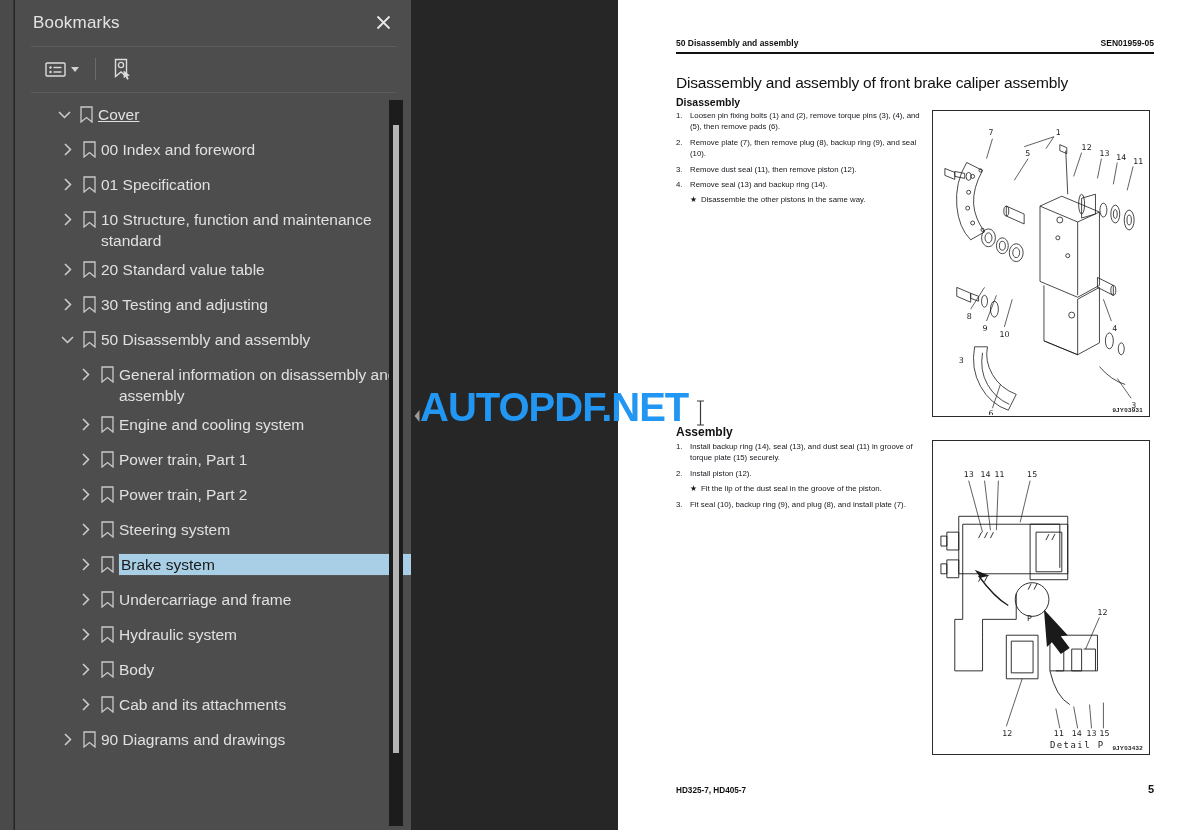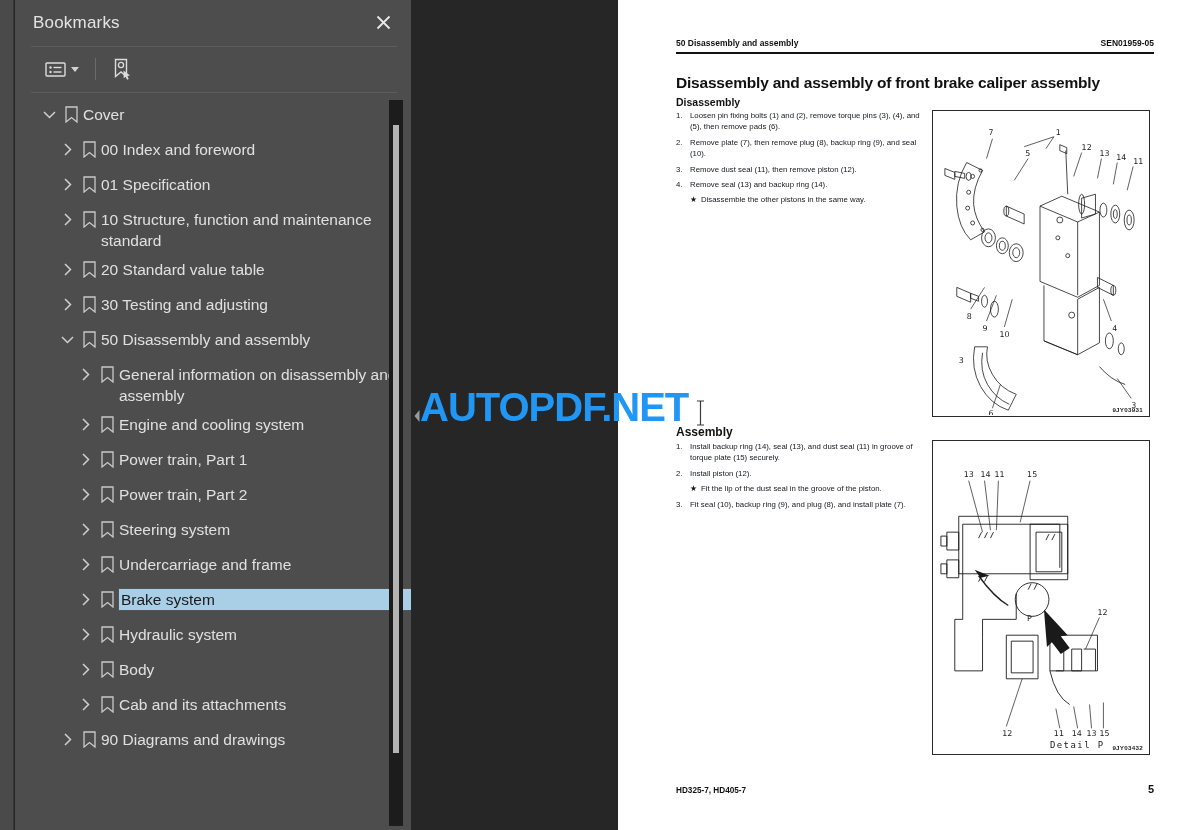"Disassembly and assembly of front" .pg-title { font-weight: bold -> normal }
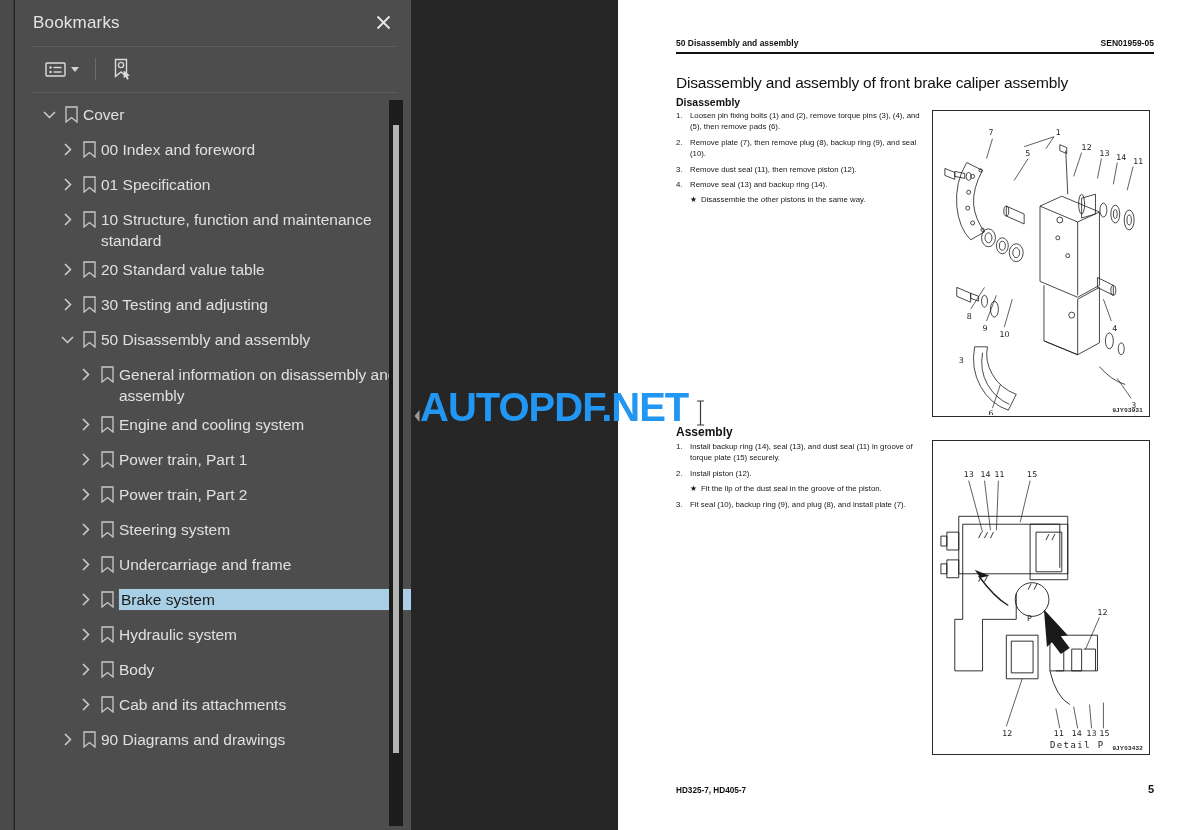"Cover" .lvl0 { padding-left: 24px -> 39px; text-decoration: none -> underline }
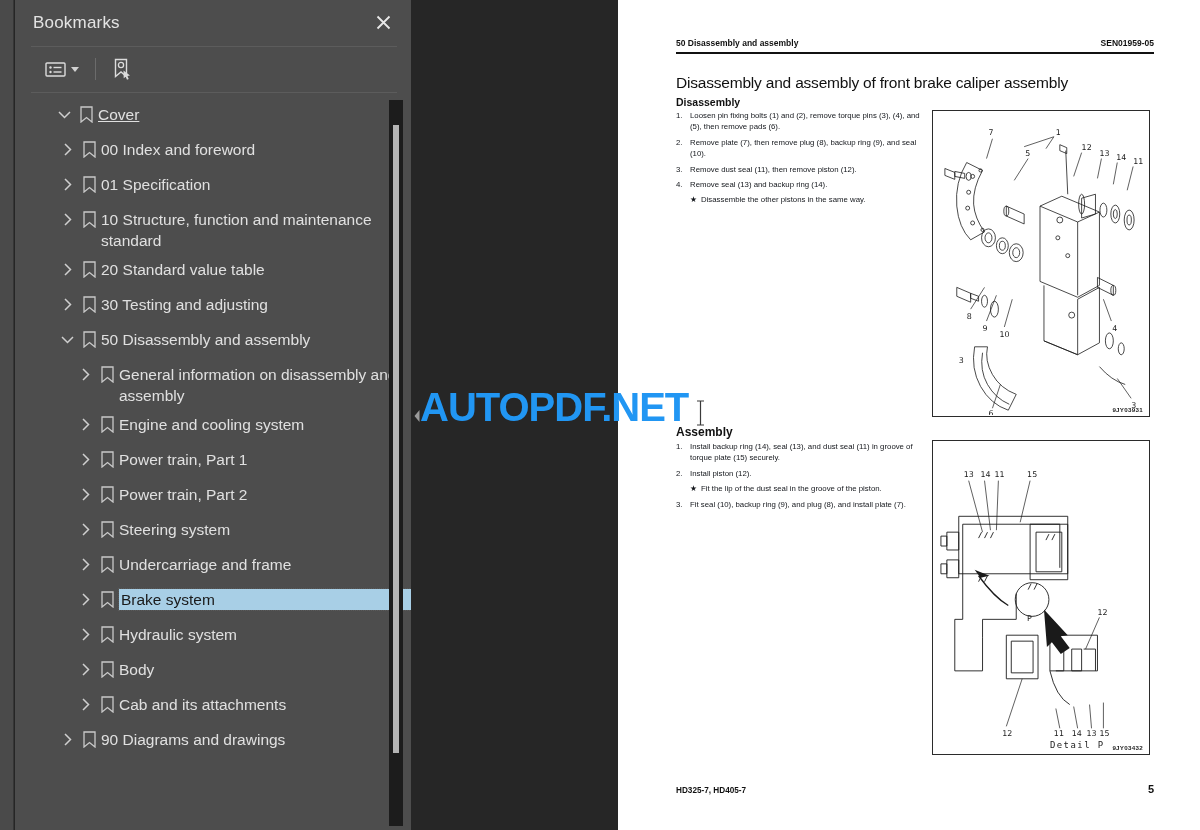"Undercarriage and frame" div.node { order: before "Brake system" -> after "Brake system" }
